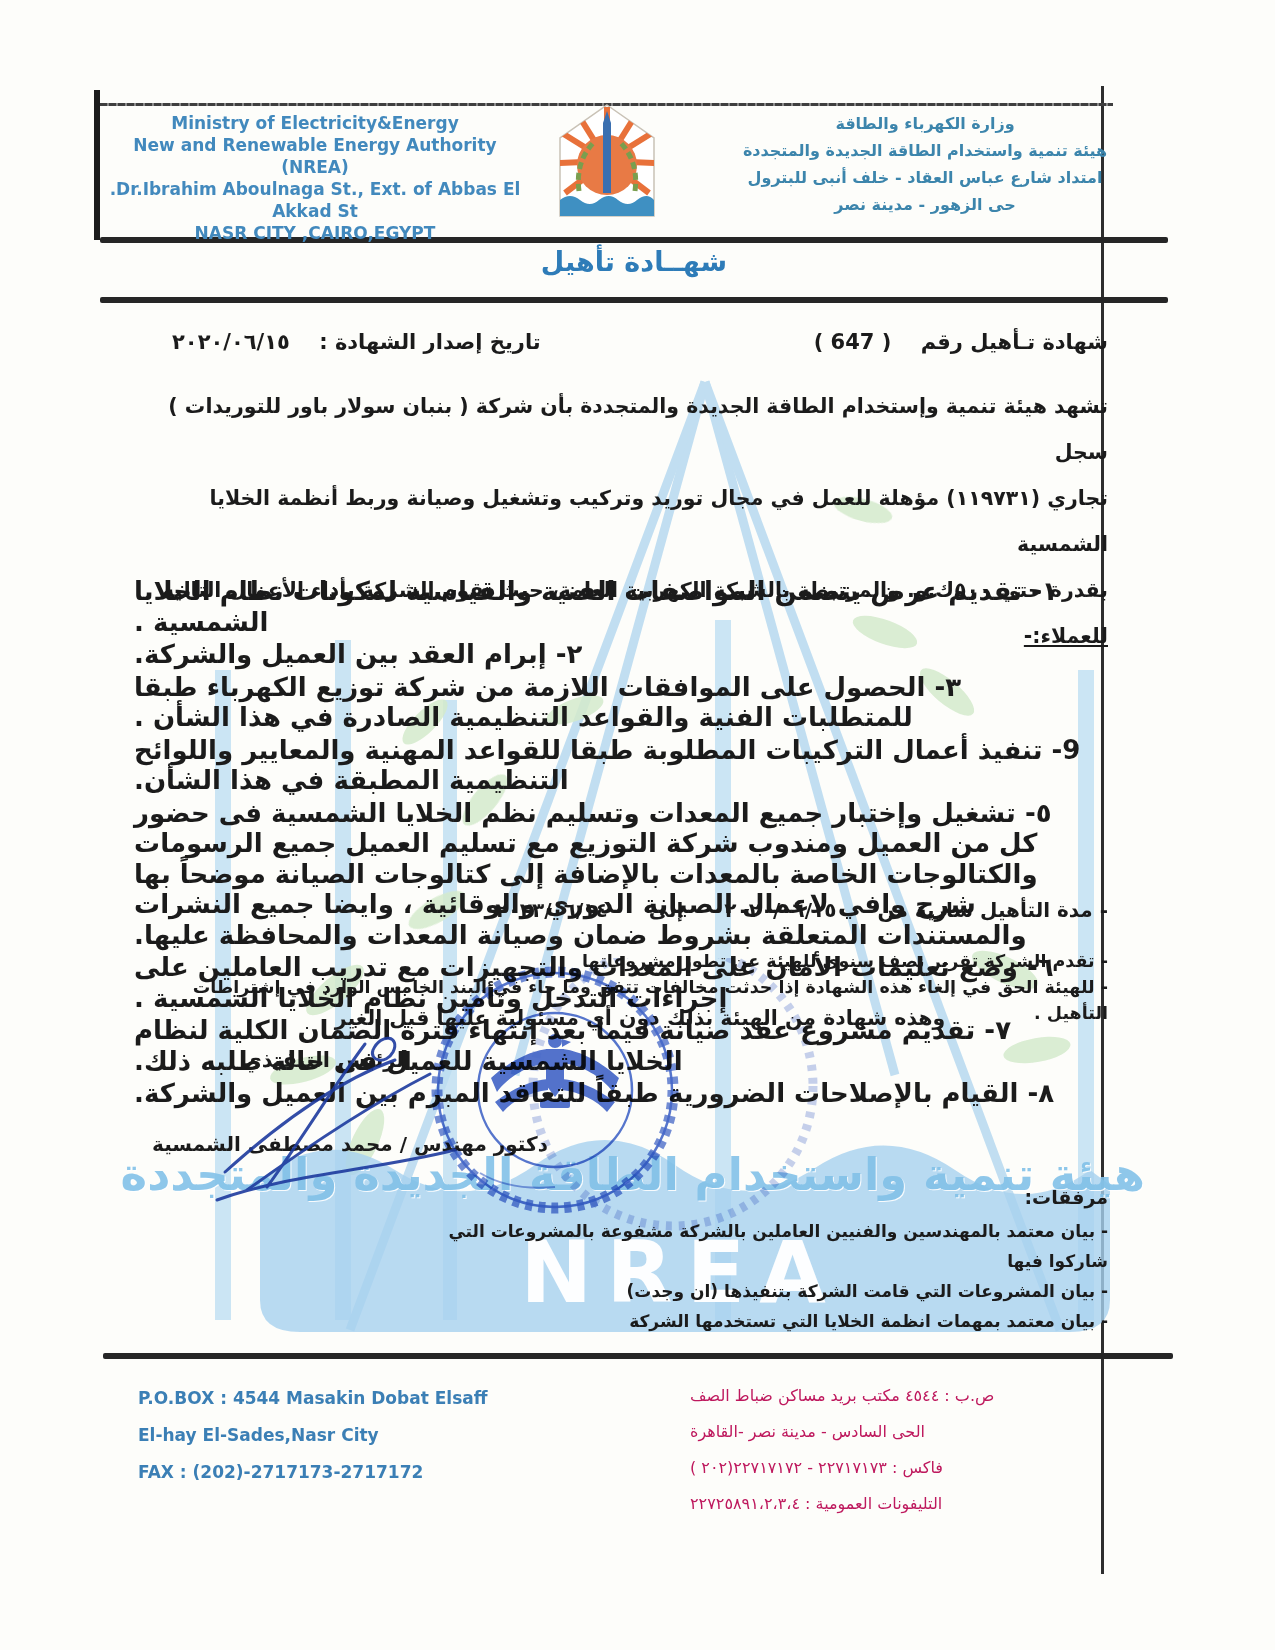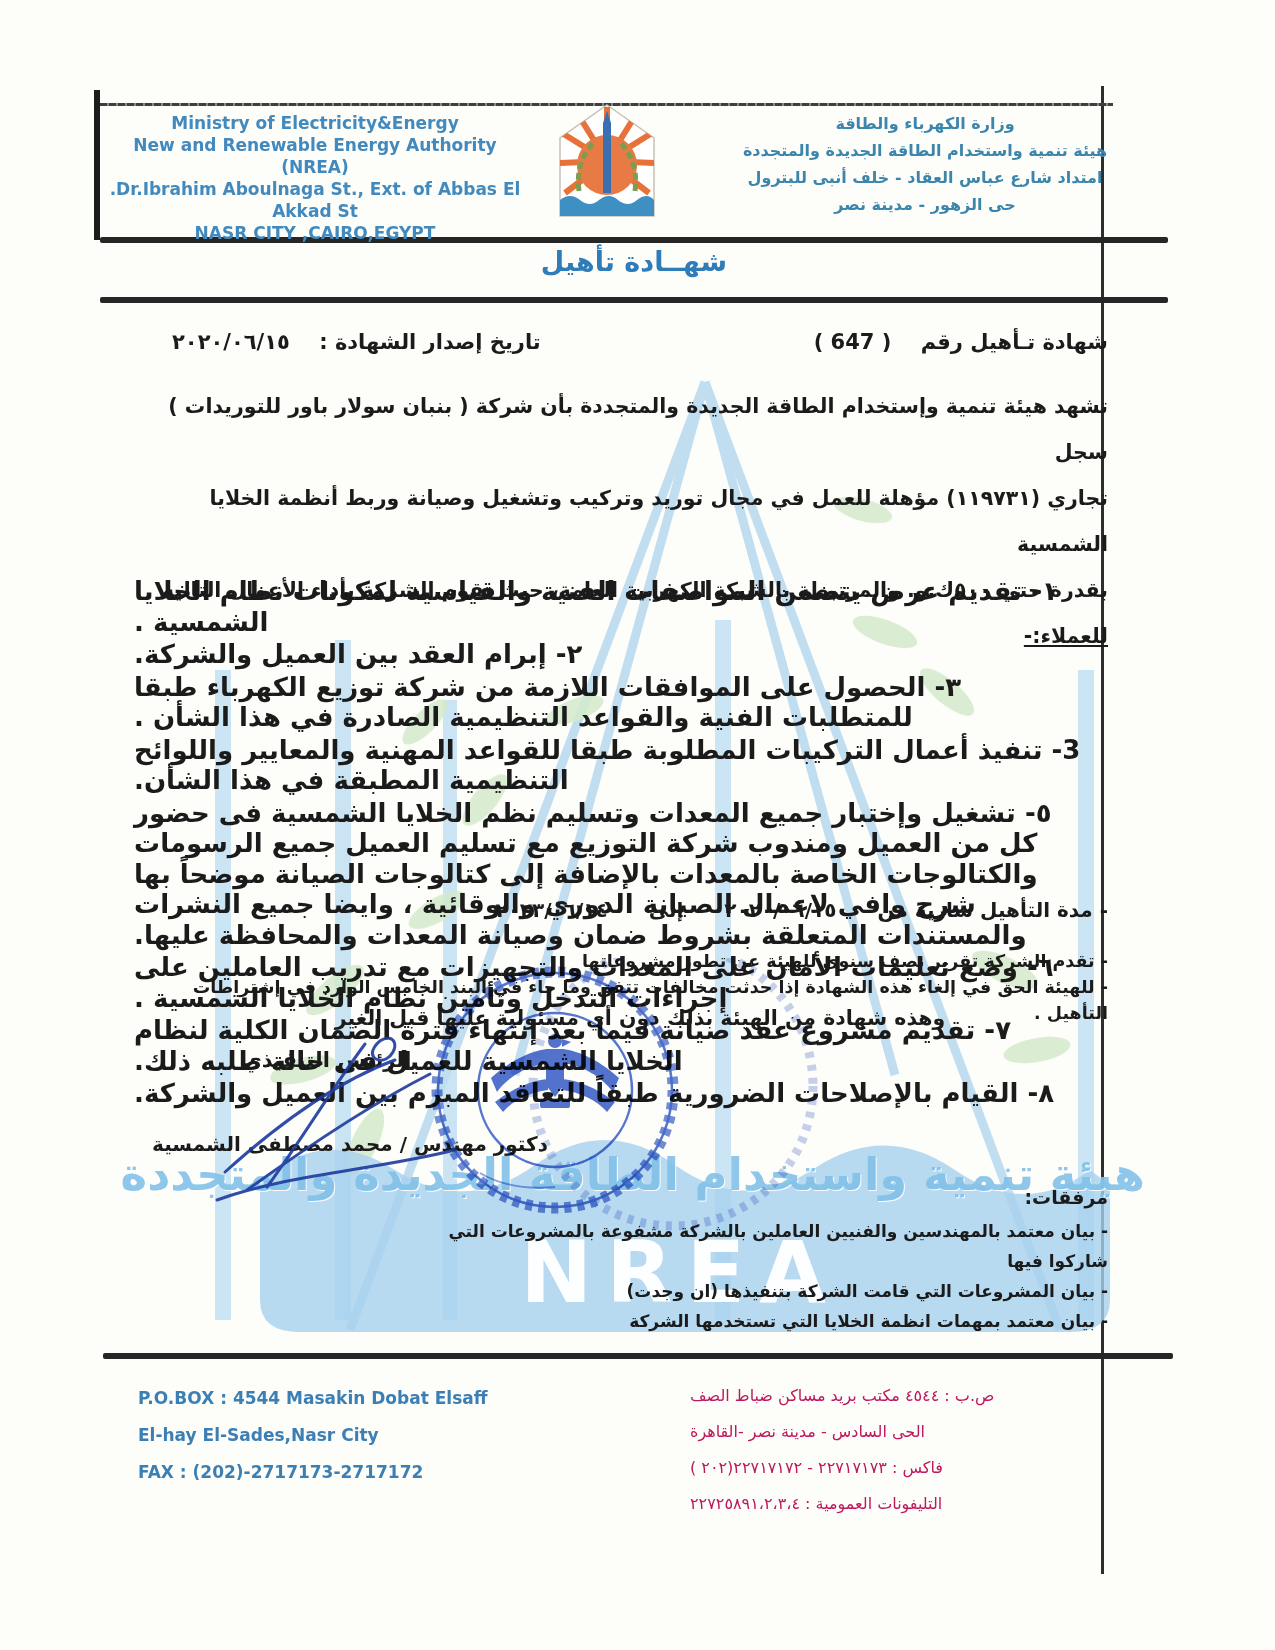"3- تنفيذ أعمال التركيبات المطلوبة" div.list-item { text: 3- -> 9- }
